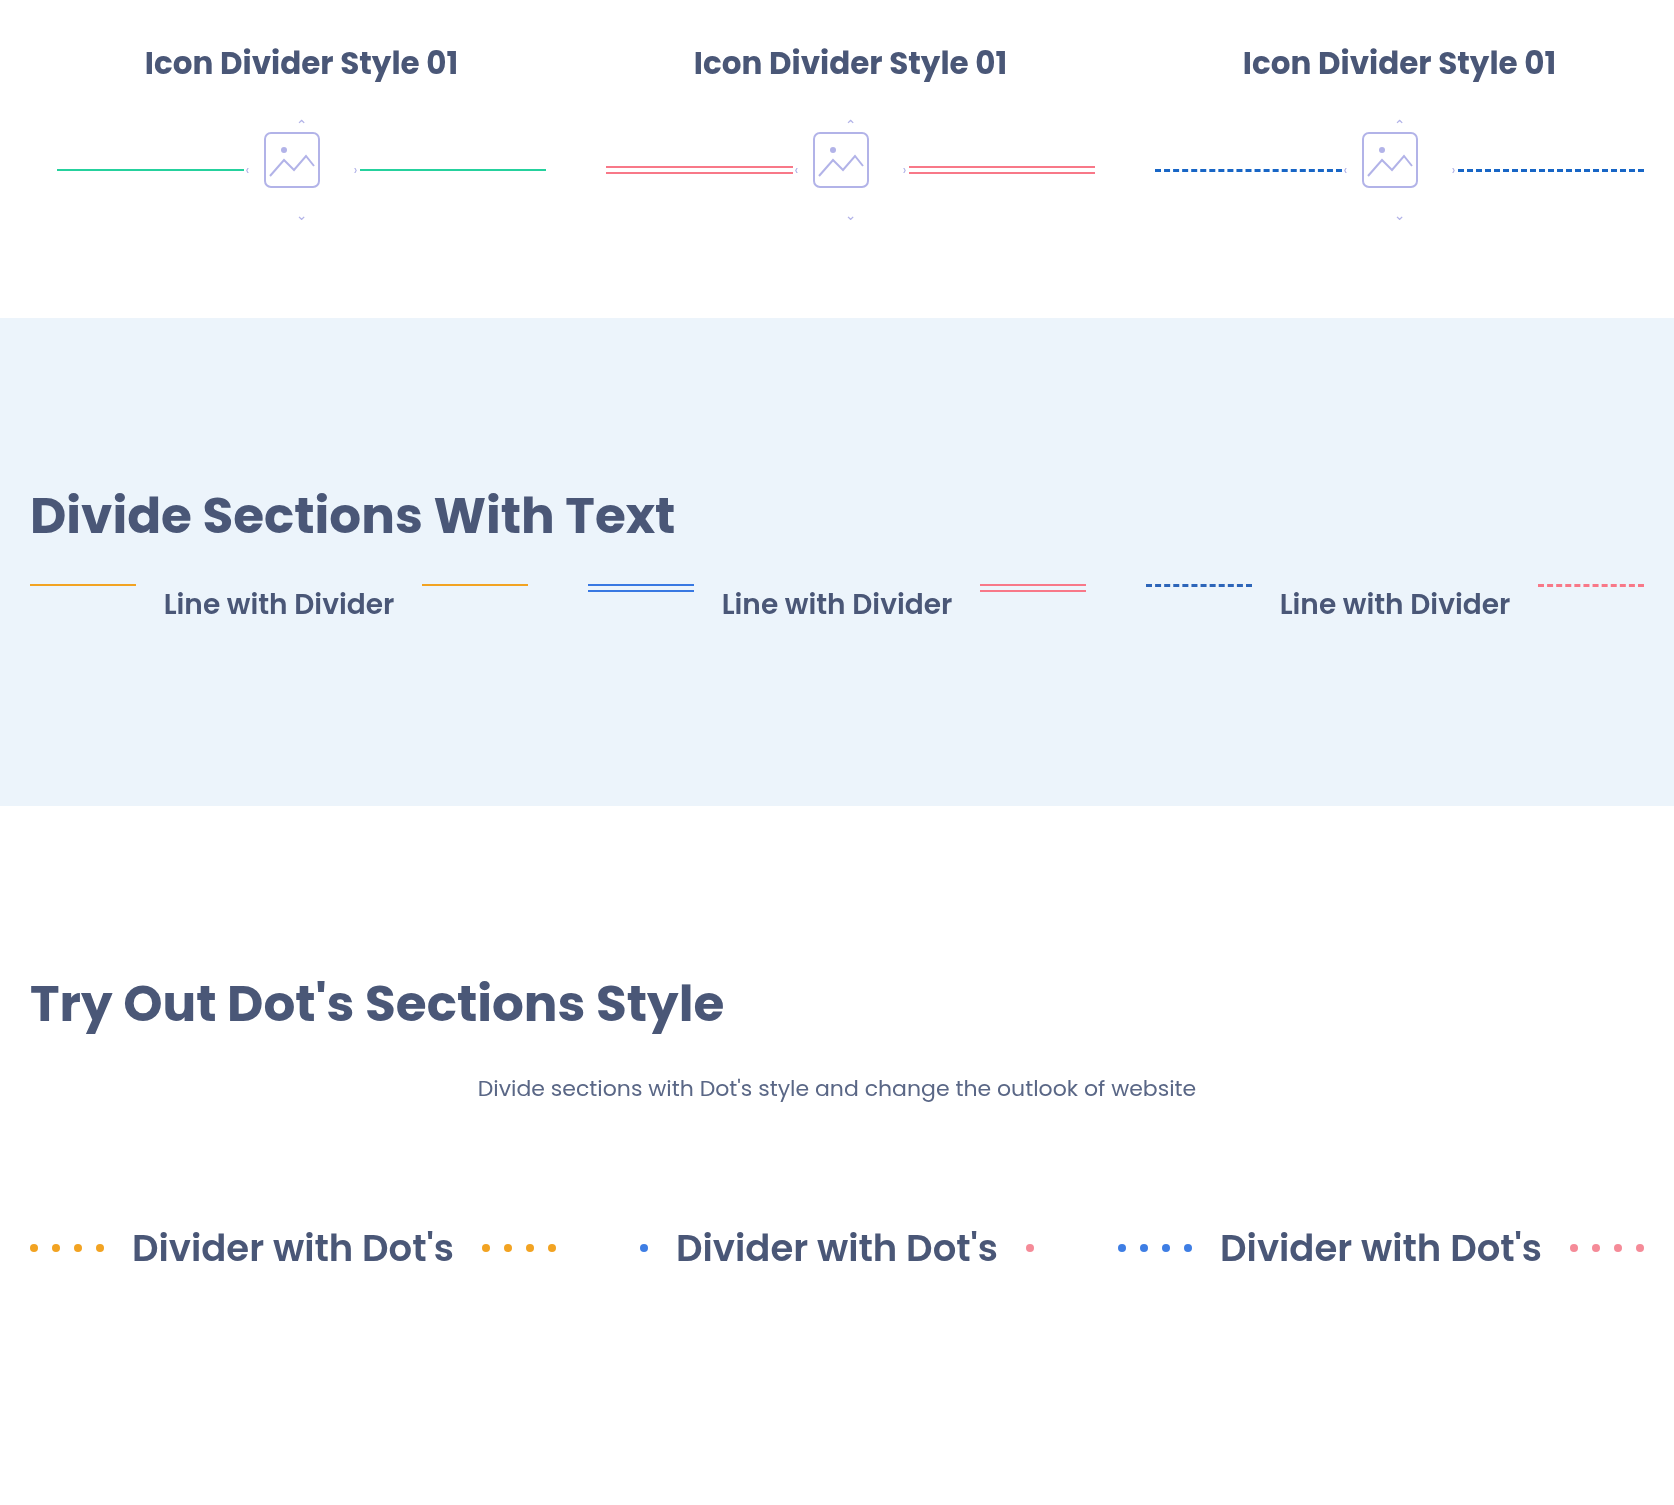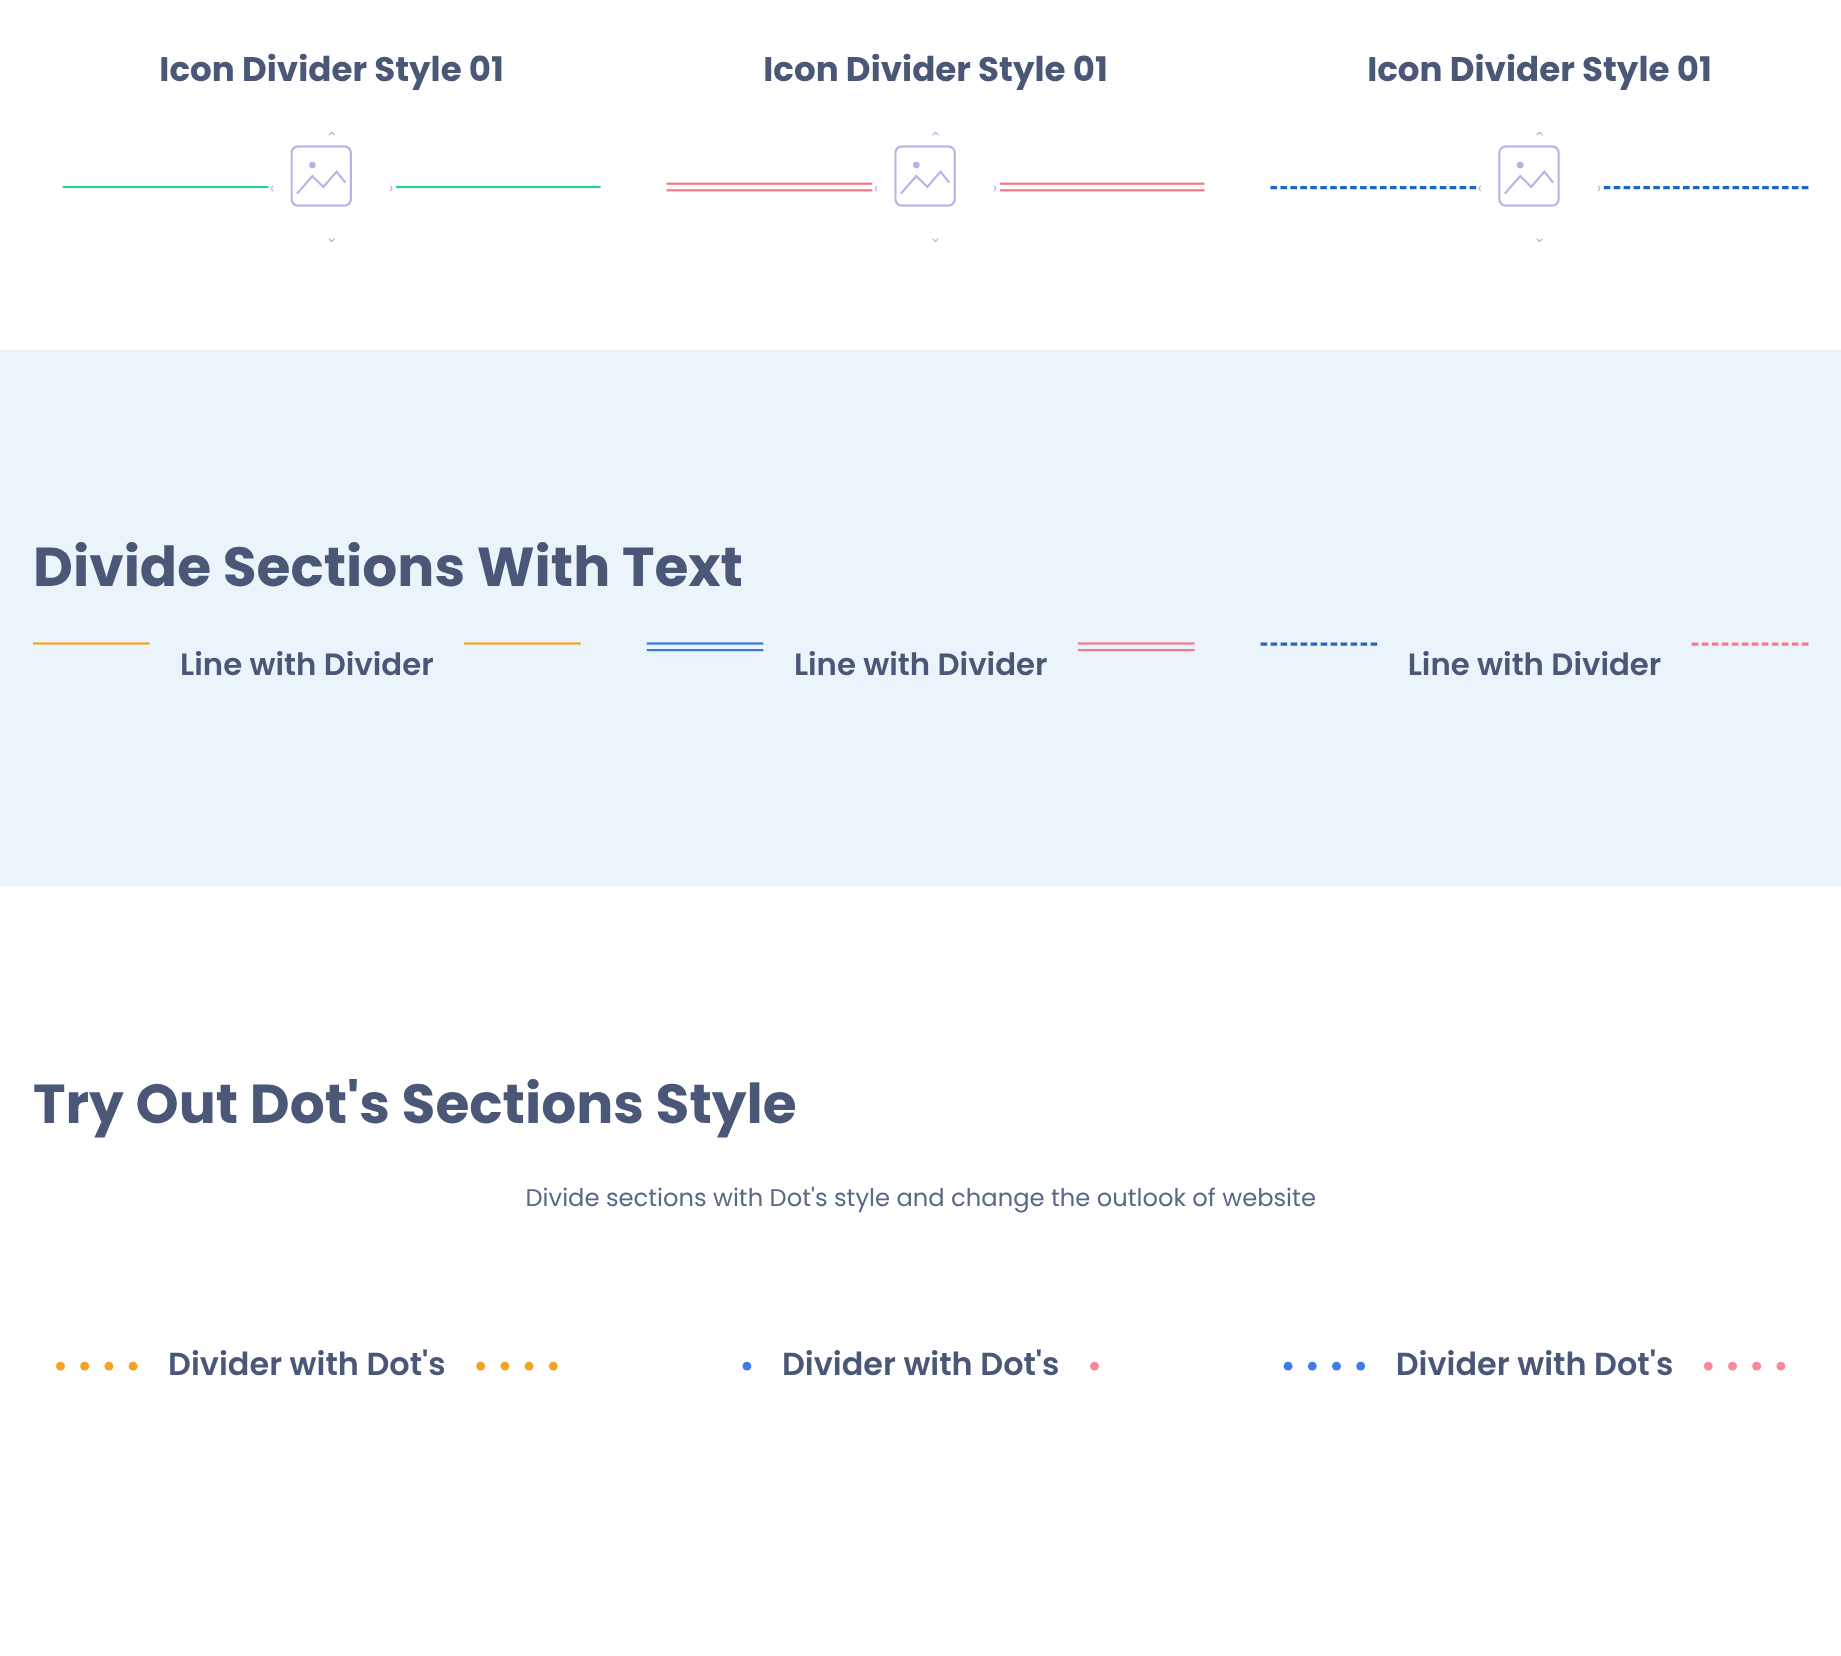"Divider with Dot's" .dots-divider .dlabel { font-size: 29px -> 37px }
